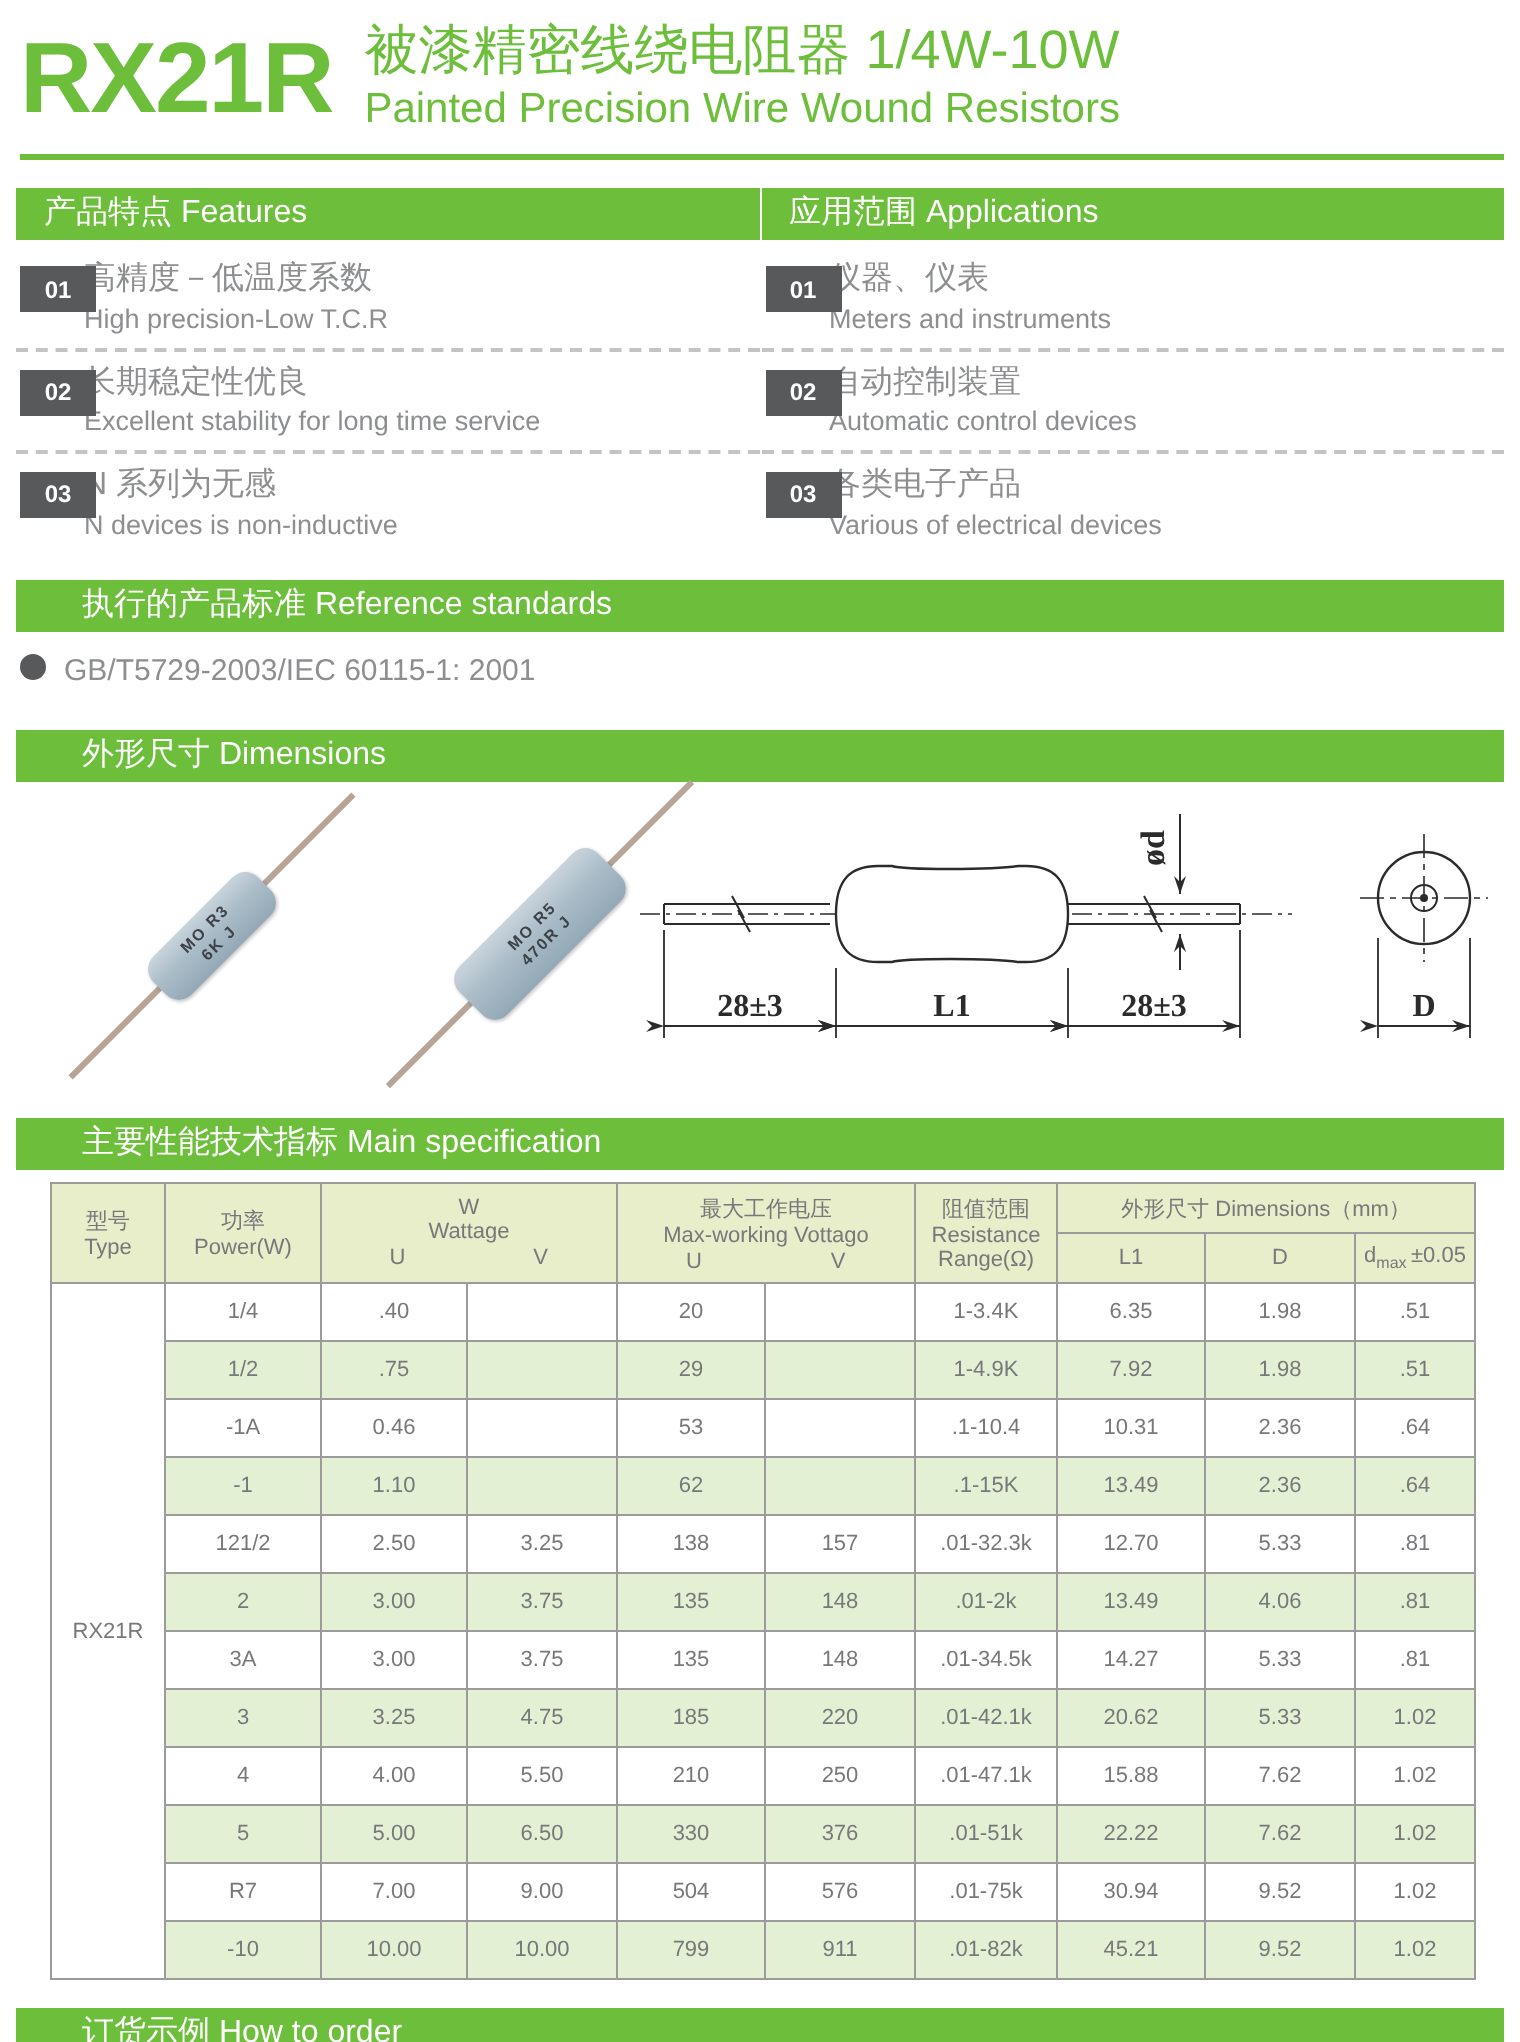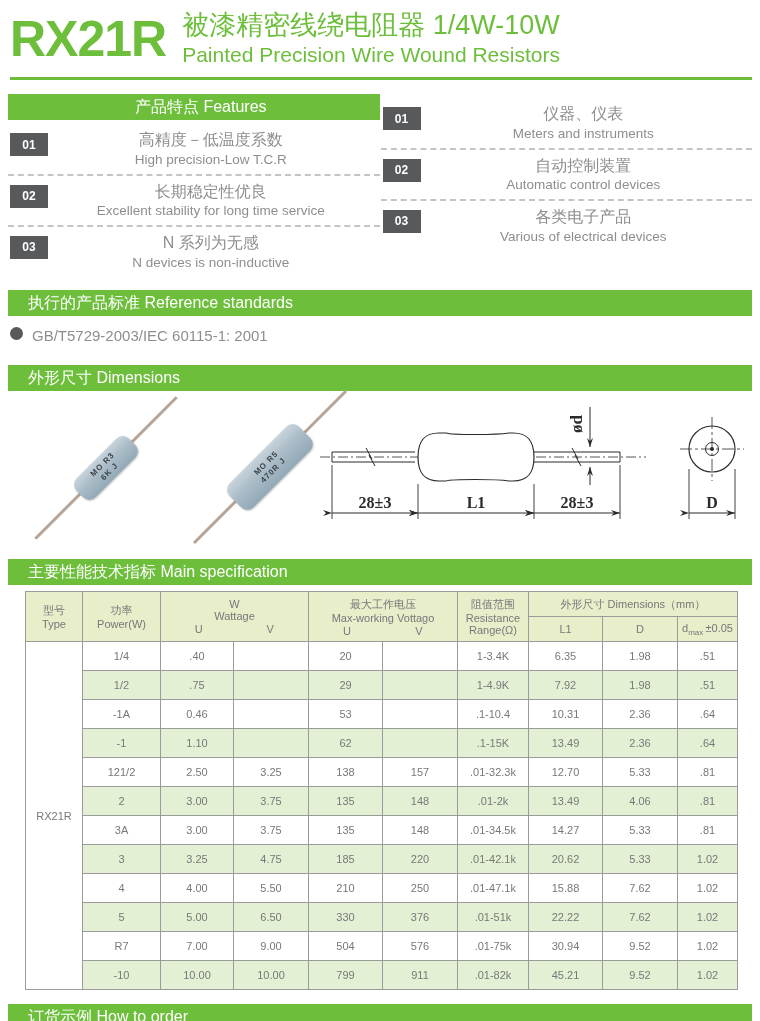"产品特点 Features" .twocol { text-align: center -> none }
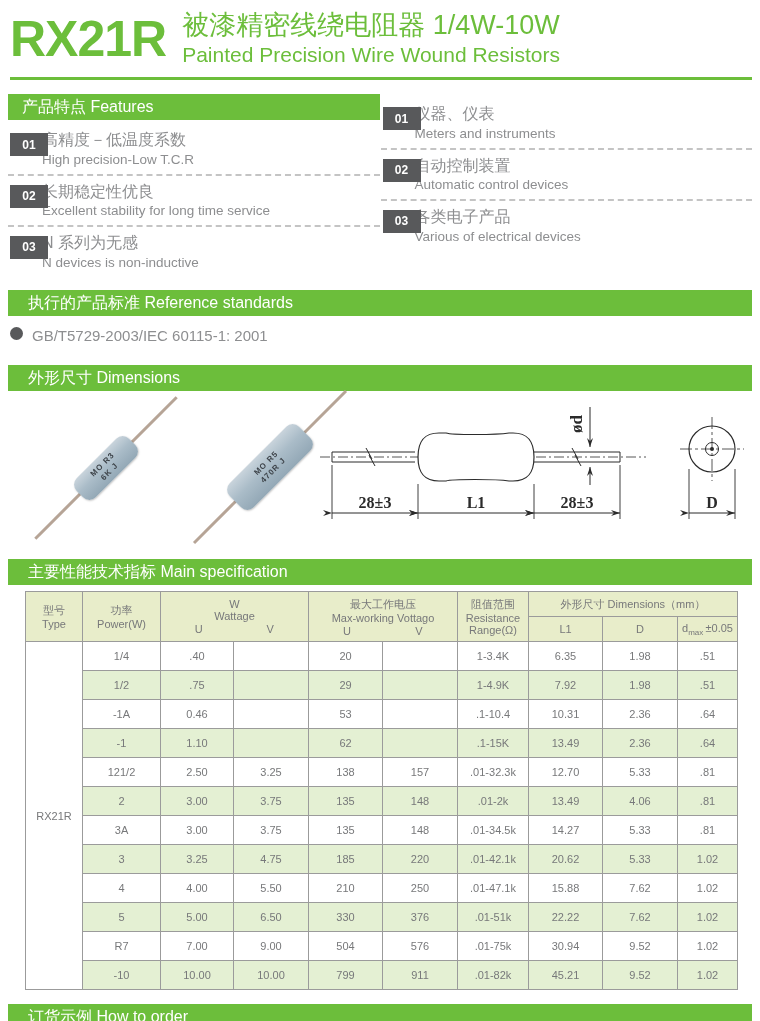"应用范围 Applications" div.bar { html: none -> <div>应用范围 Applications</div> }
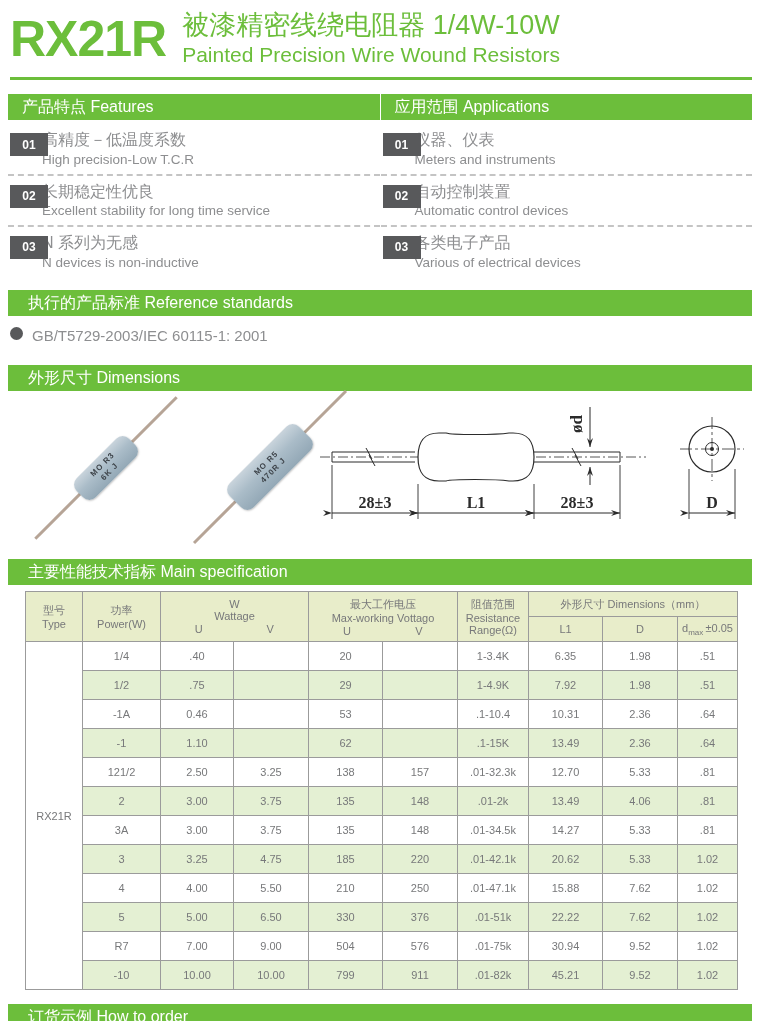"执行的产品标准 Reference standards" .bar.full { padding-left: 20px -> 33px }
